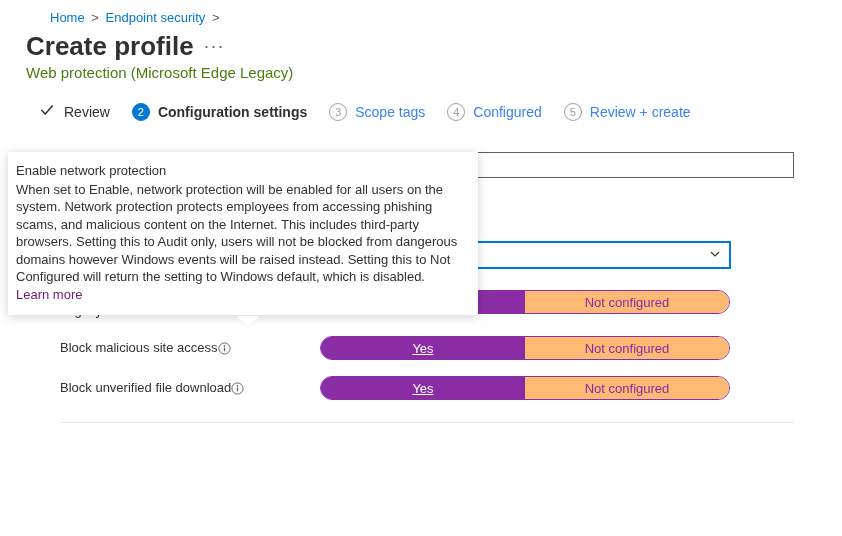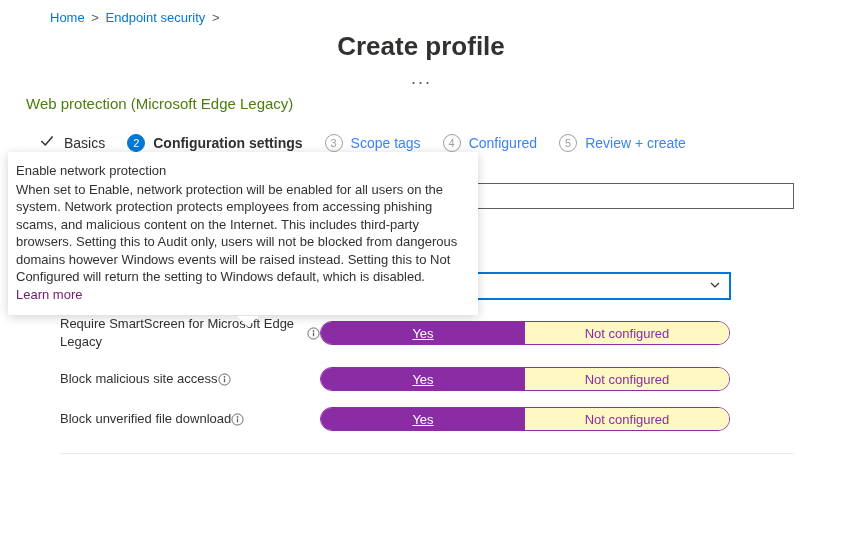"Create profile" .page-title-row { flex-direction: column -> none }
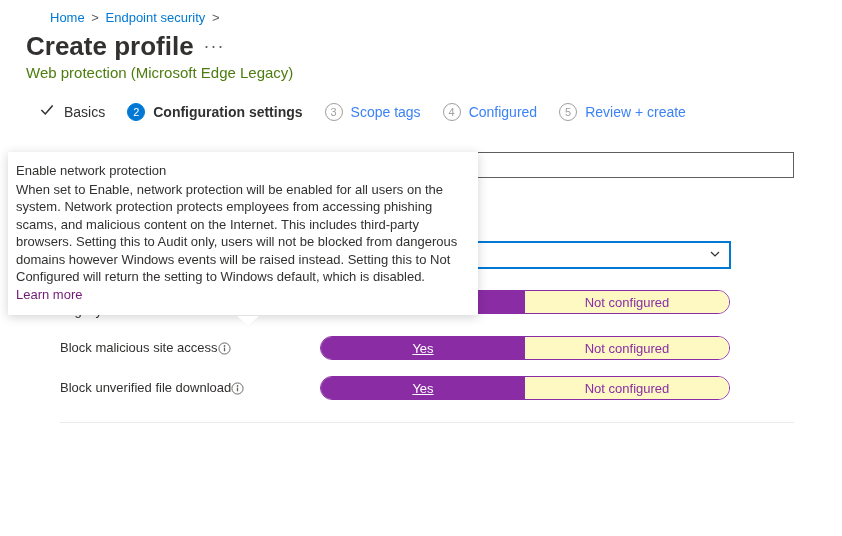"Basics" span.label { text: Basics -> Review }
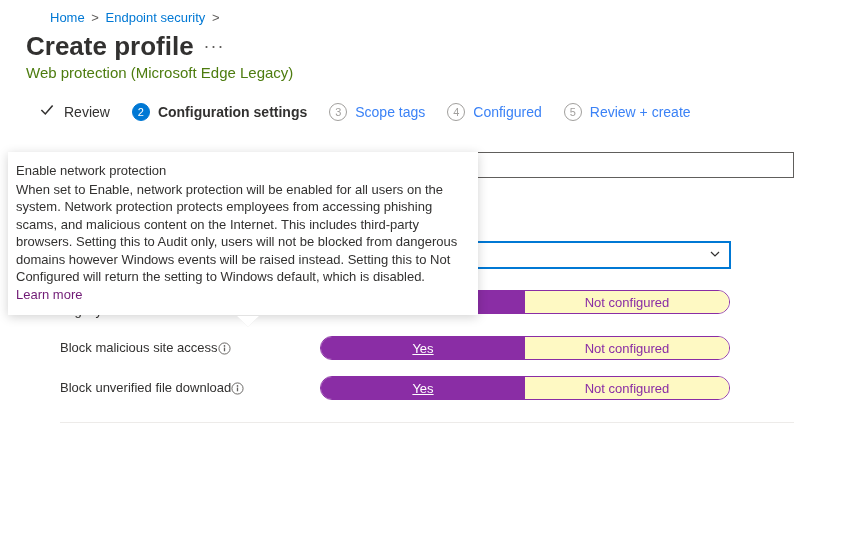"Not configured" .pill-toggle .opt { background: #fef9c3 -> #fdba74 }
